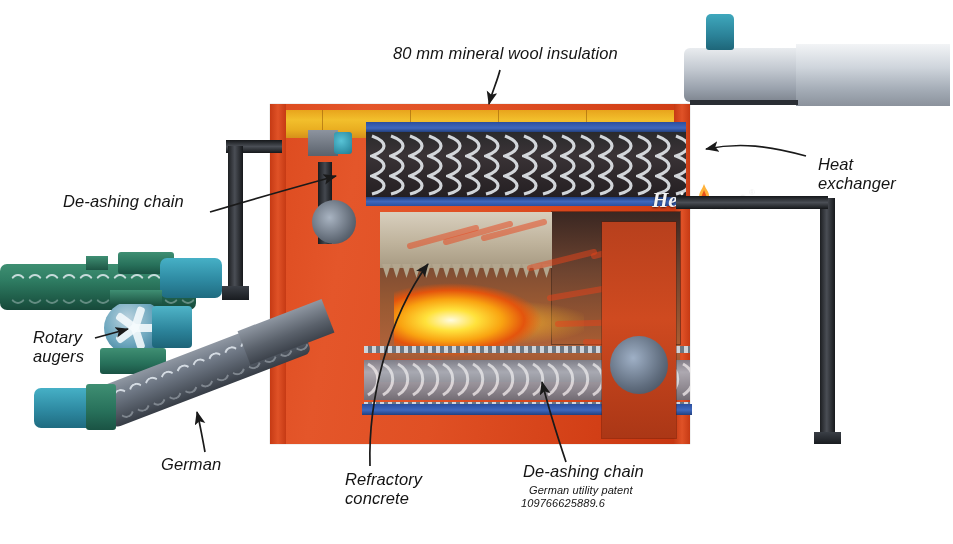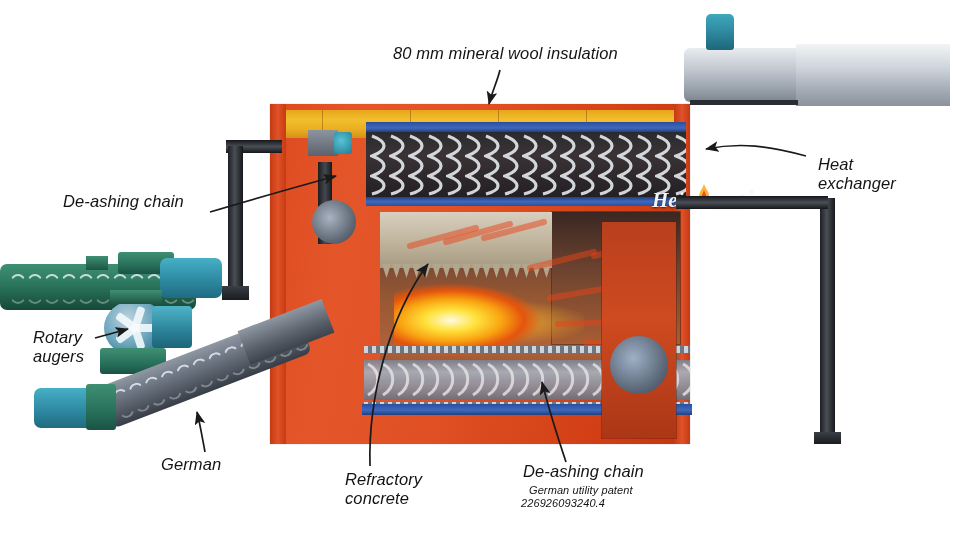"226926093240.4" div.label { text: 226926093240.4 -> 109766625889.6 }
